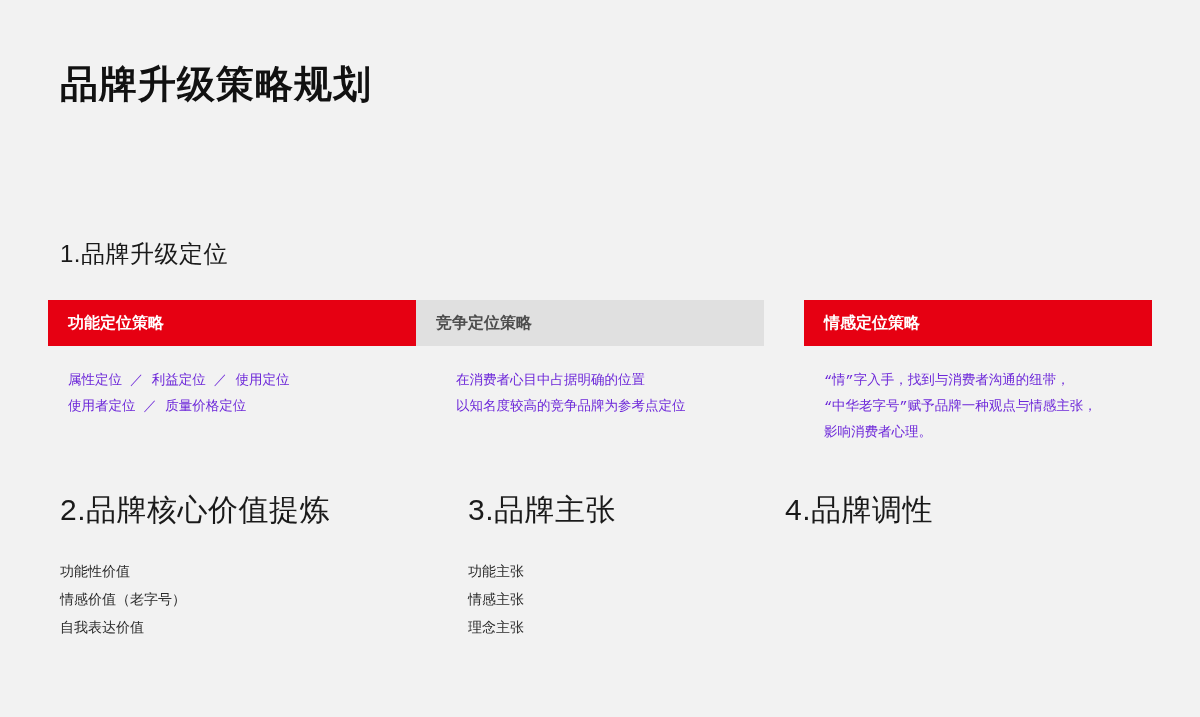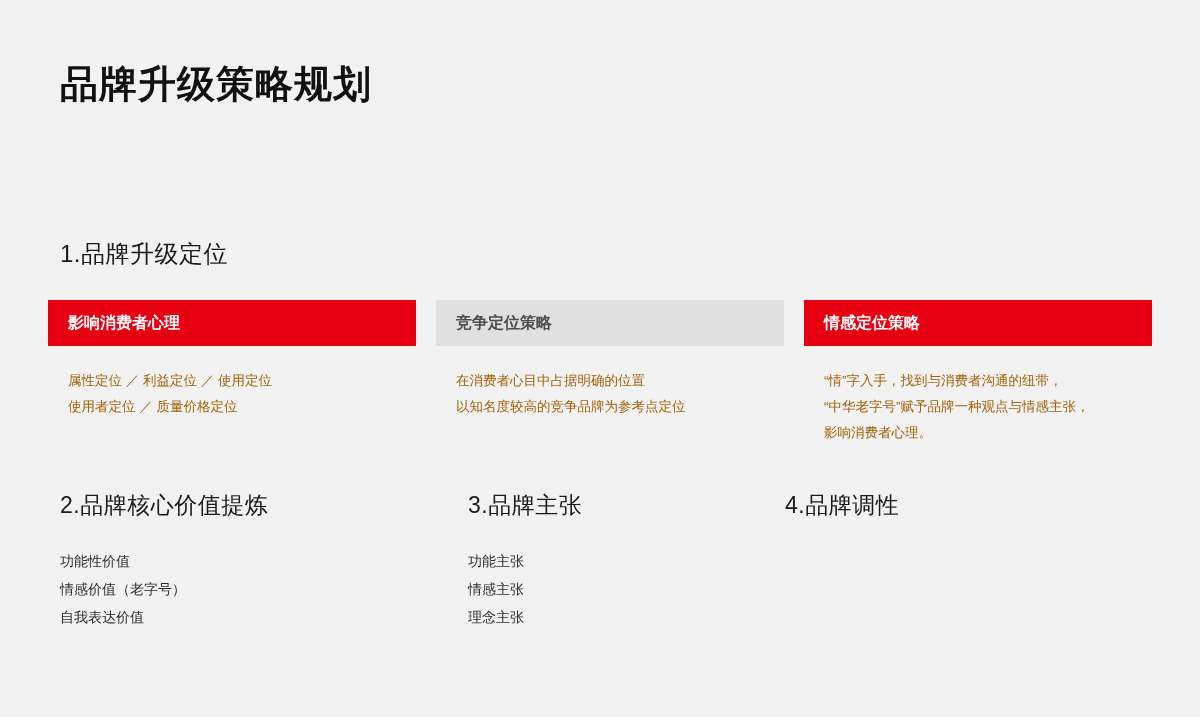"影响消费者心理" div.card-header { text: 影响消费者心理 -> 功能定位策略 }
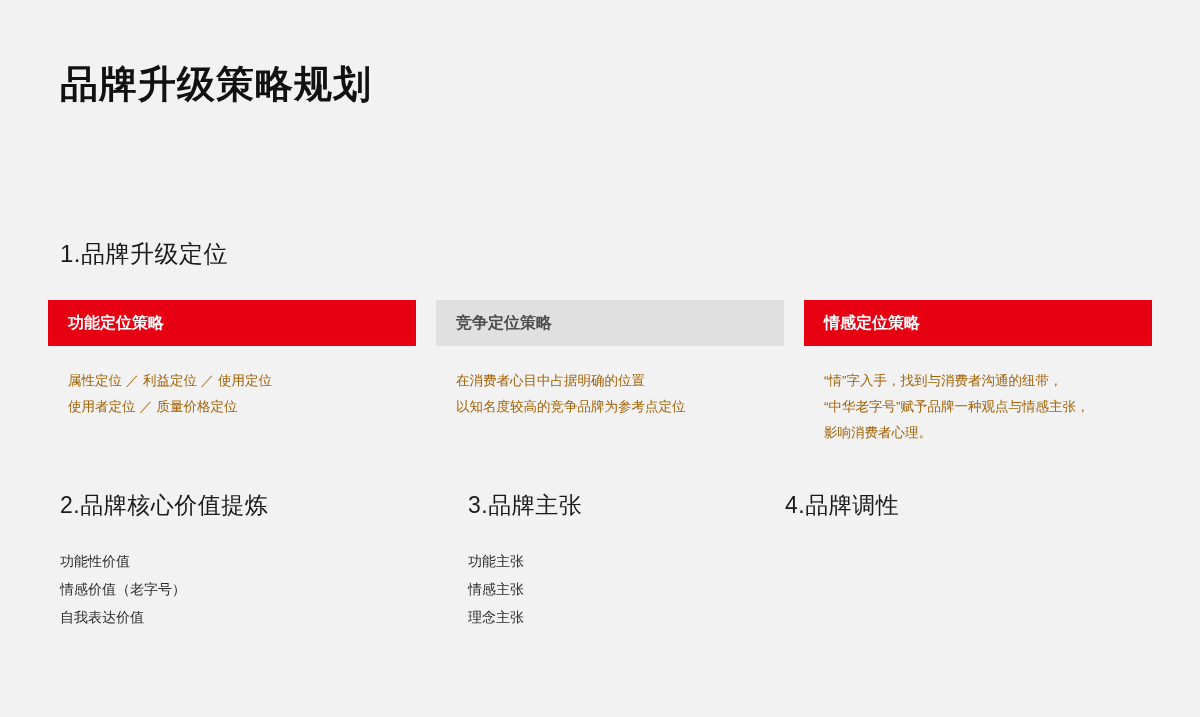"竞争定位策略" .card-2 .card-header.muted { margin-left: 20px -> none }
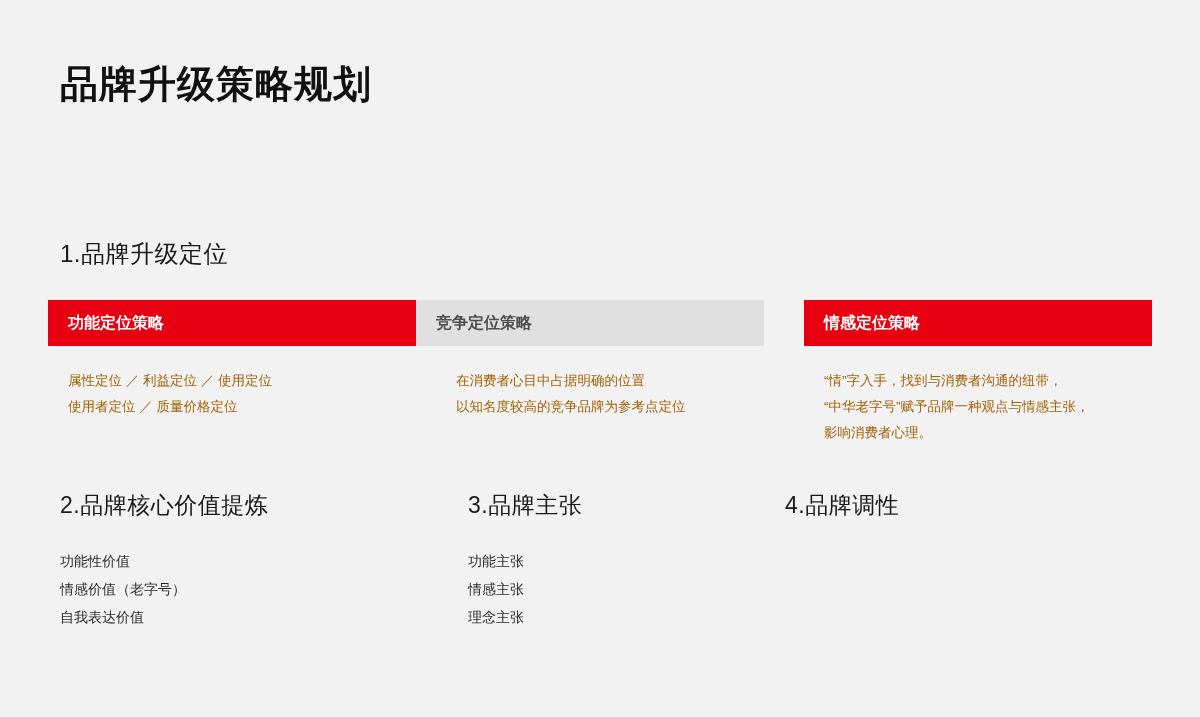"属性定位 ／ 利益定位 ／ 使用定位" .card-body { color: #a16207 -> #6d28d9; font-family: none -> Liberation Mono, monospace }
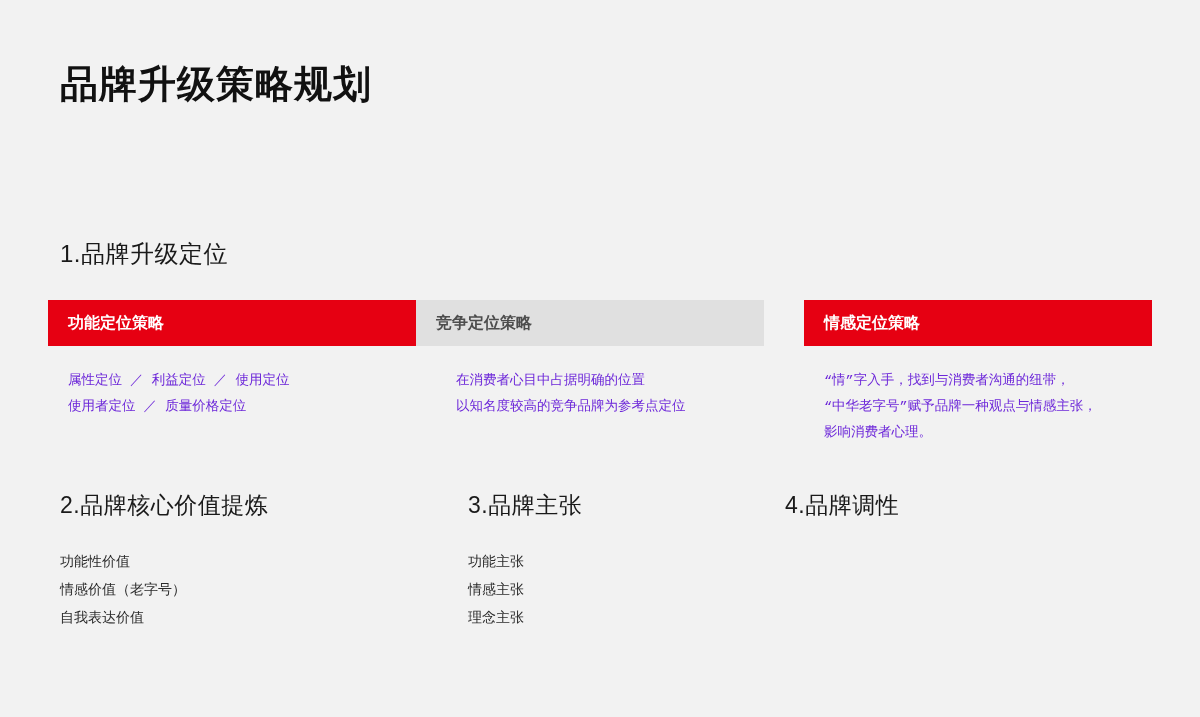"2.品牌核心价值提炼" .lower-title { font-size: 23px -> 30px }
